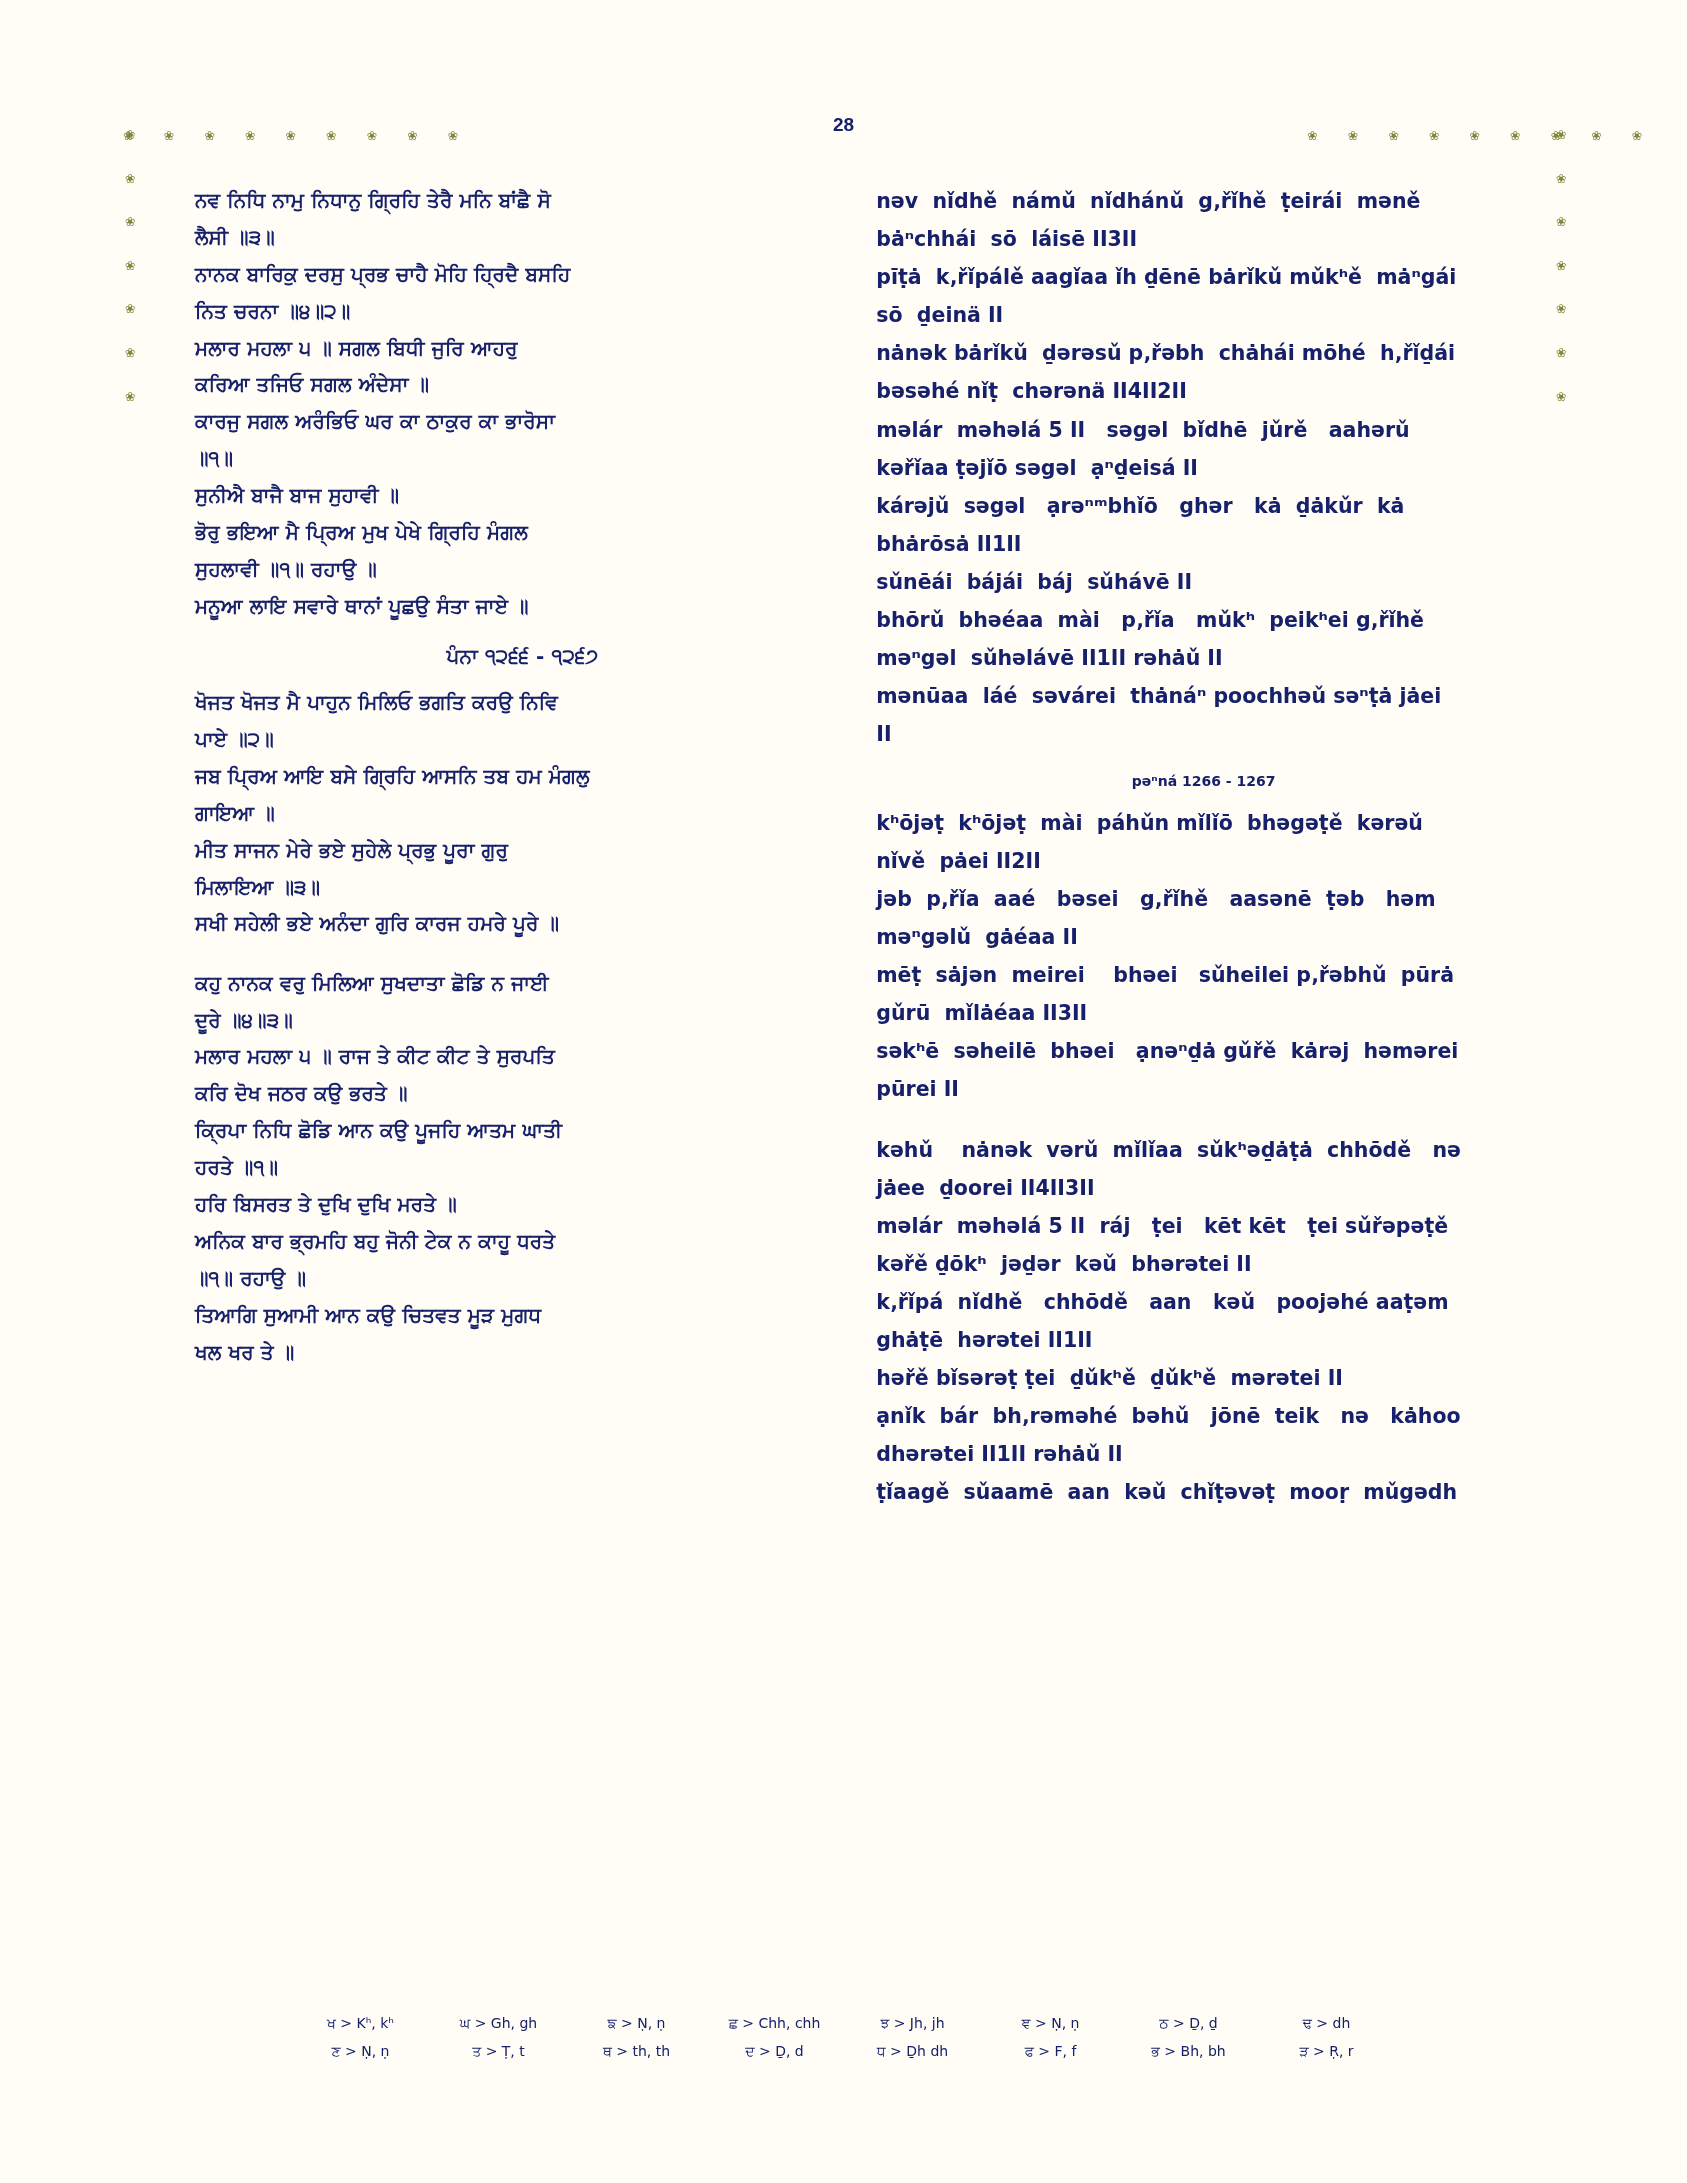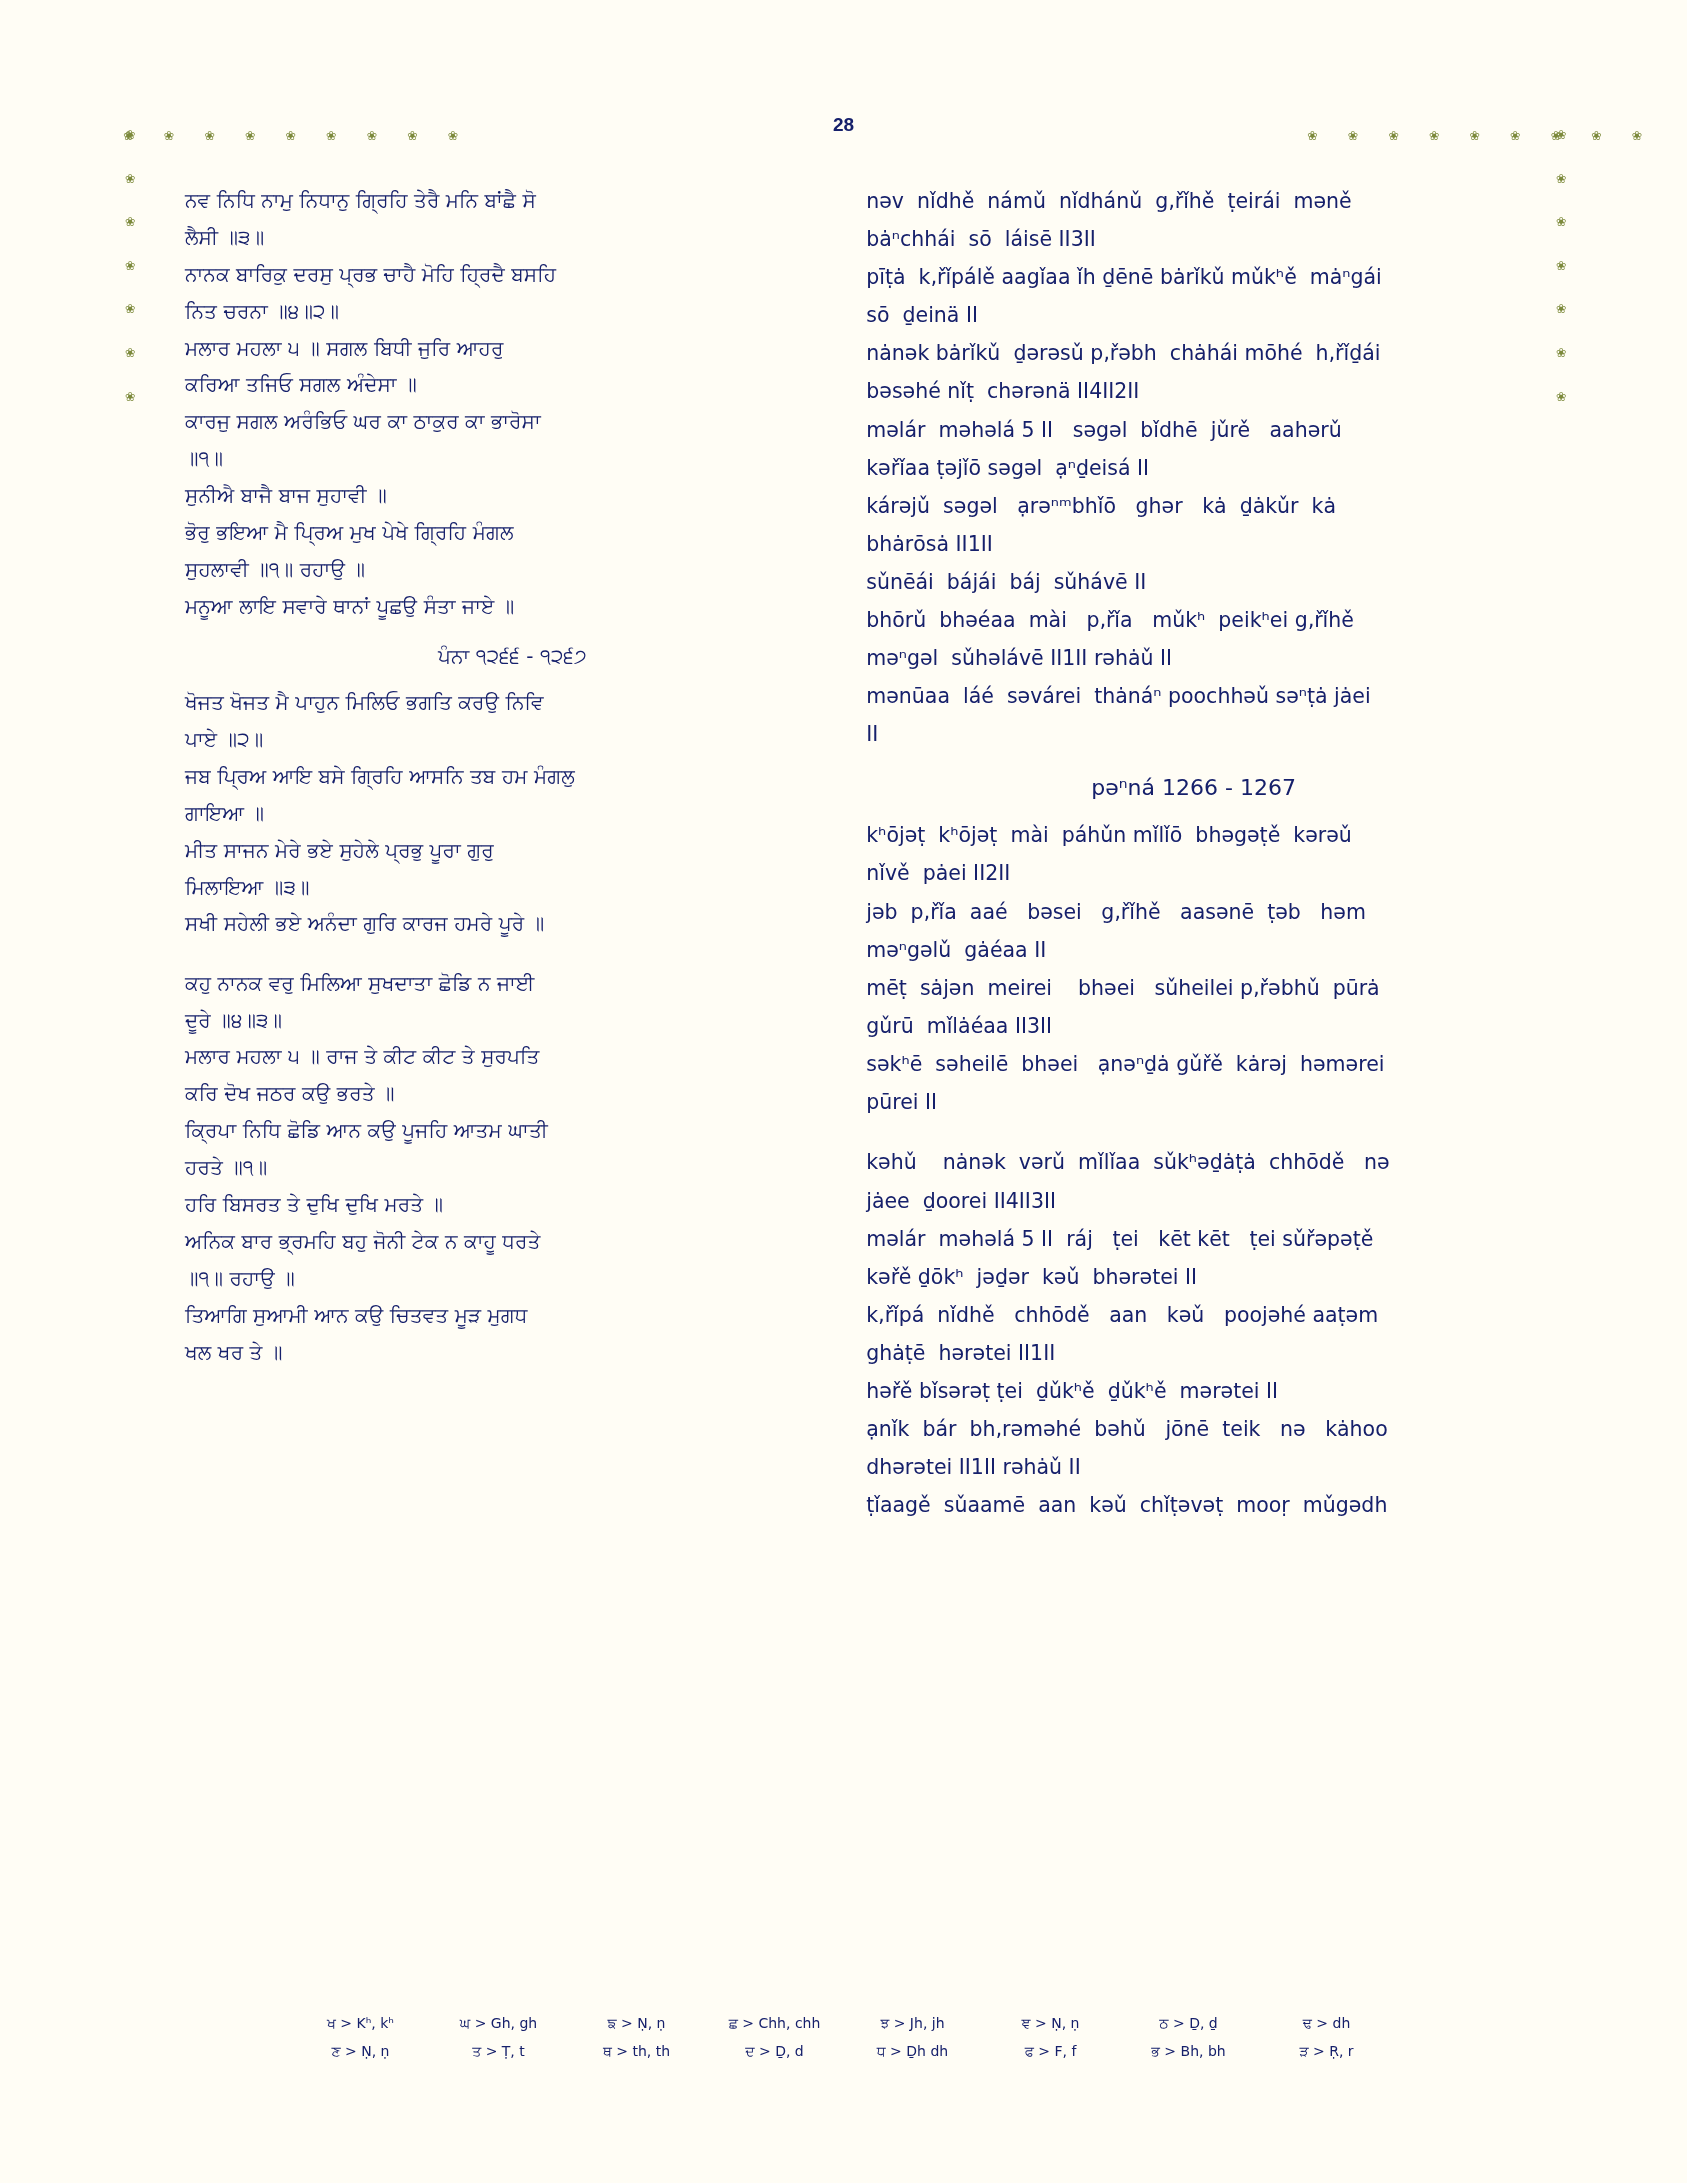"ਨਵ ਨਿਧਿ ਨਾਮੁ ਨਿਧਾਨੁ ਗ੍ਰਿਹਿ" .columns { font-weight: none -> bold; left: 185px -> 195px }
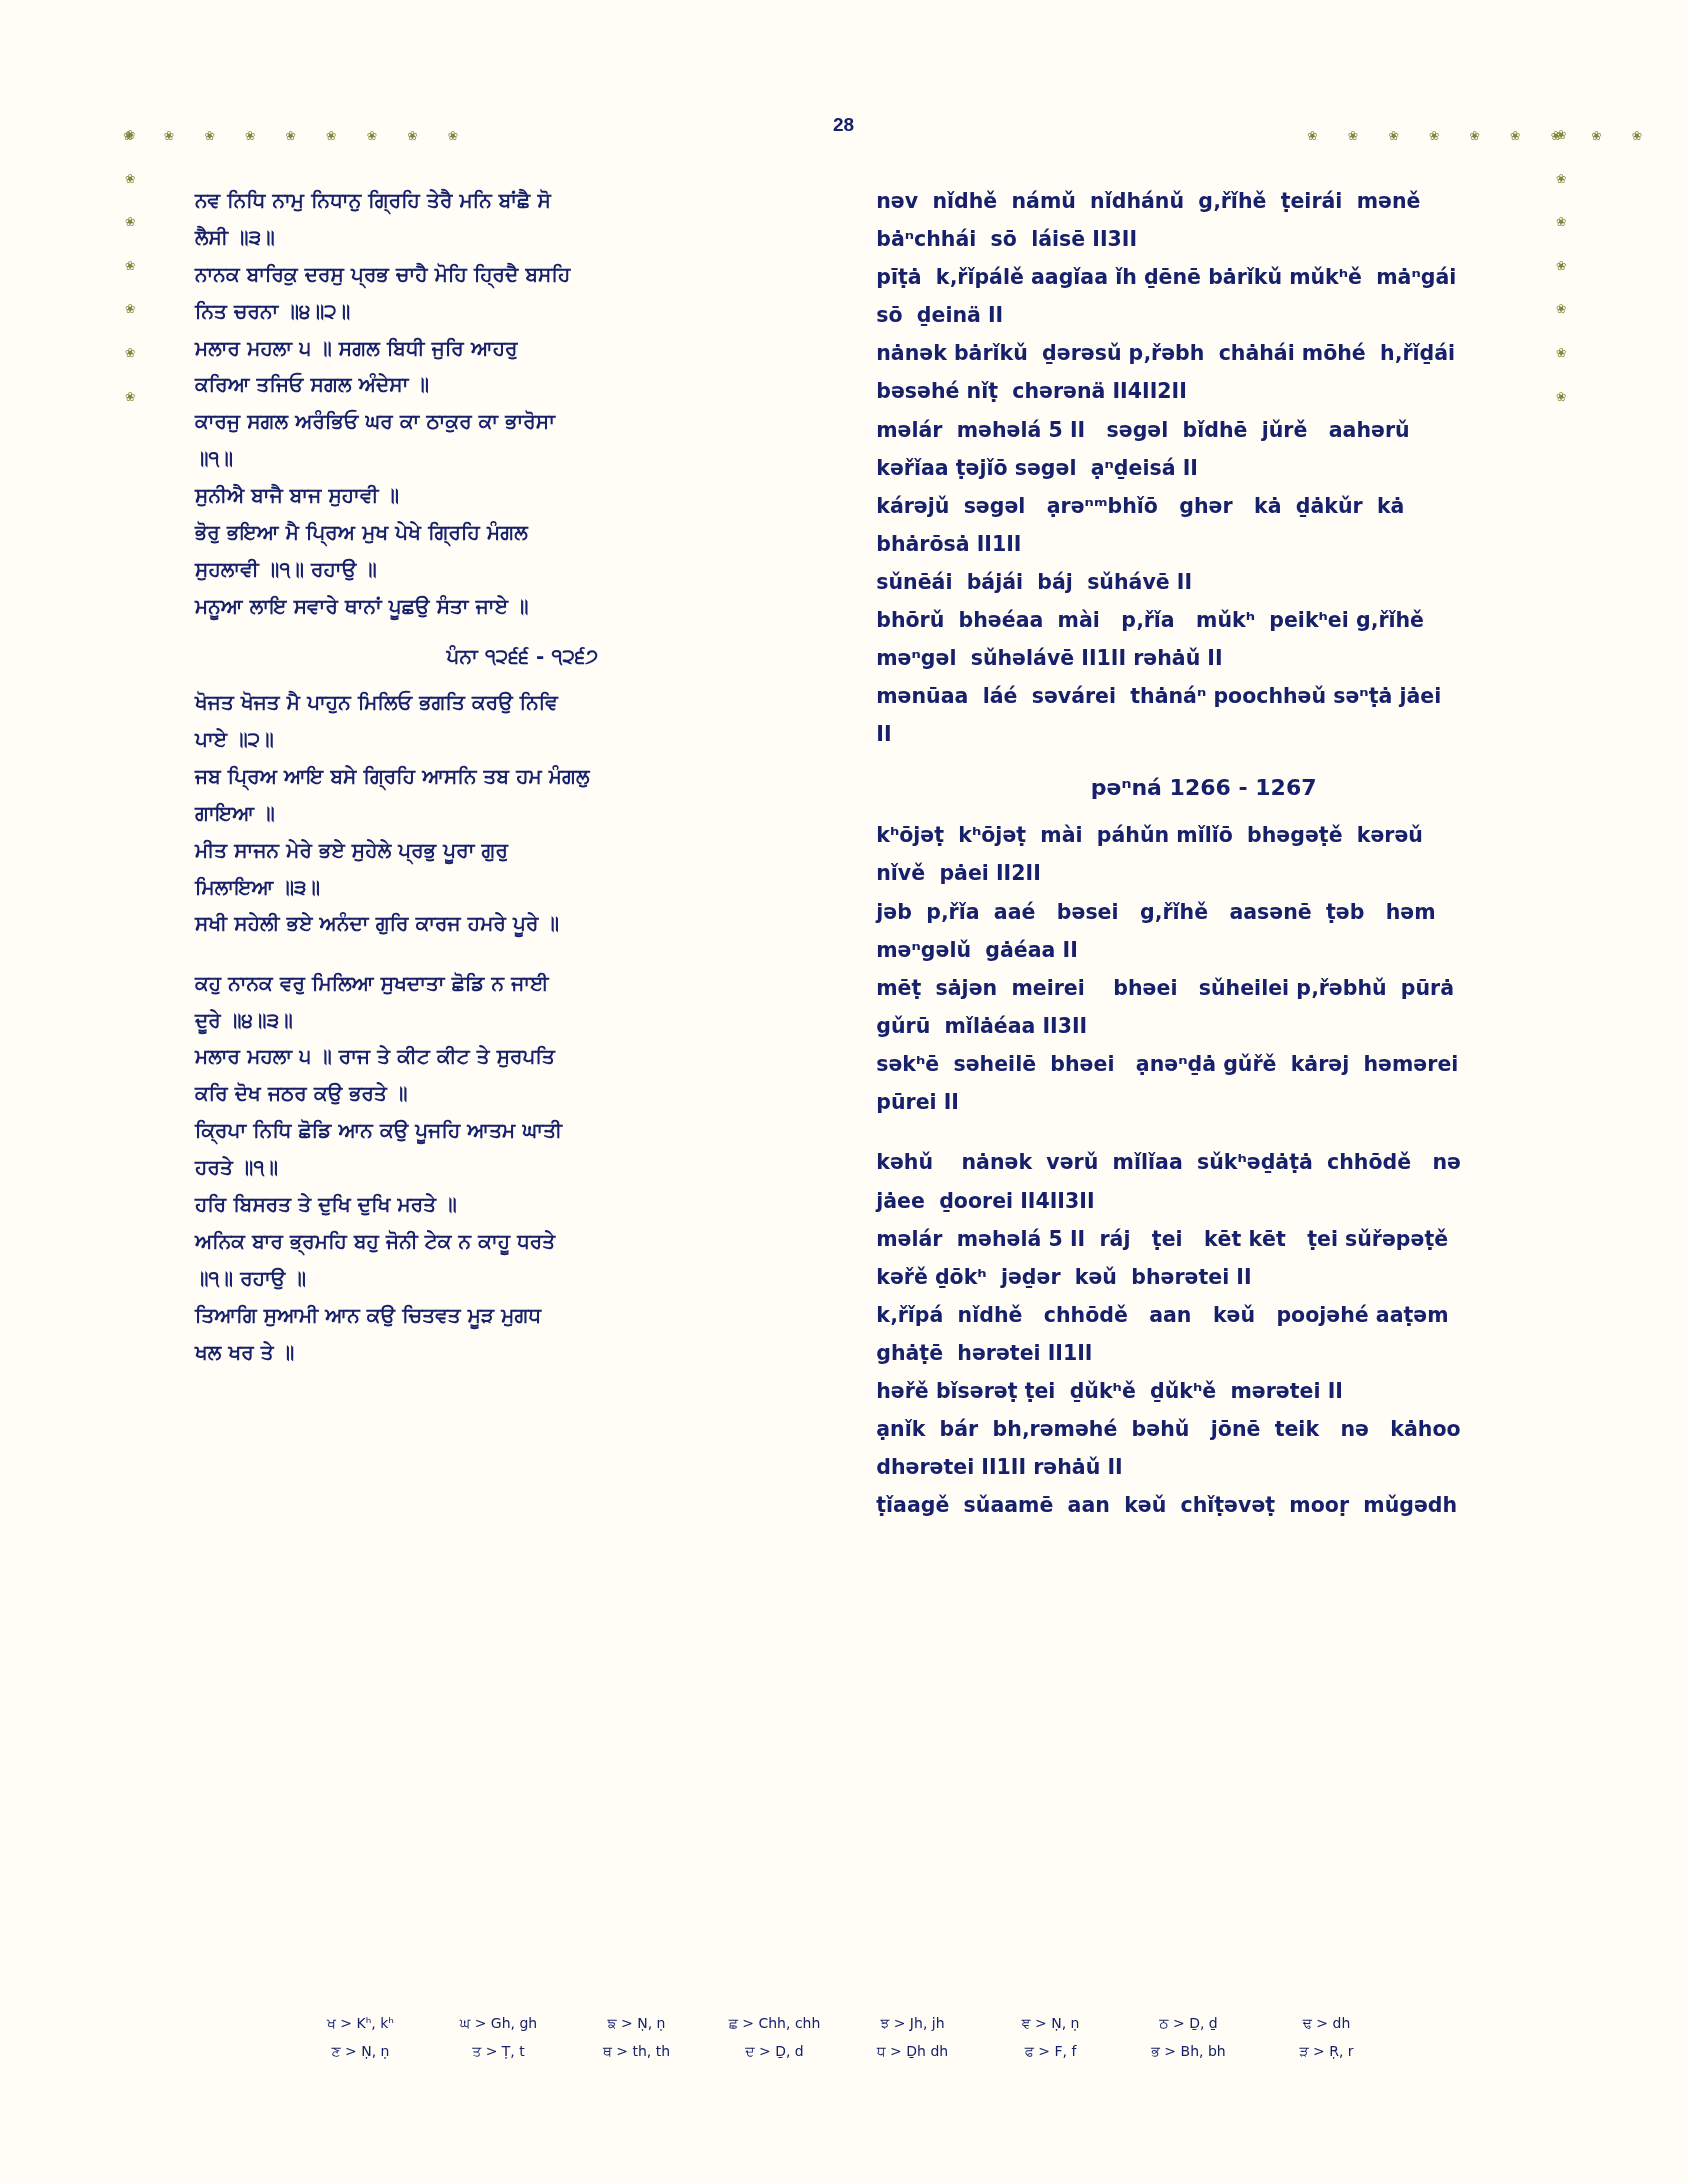"pəⁿná 1266 - 1267" .col.roman .center-head { font-size: 22px -> 14px }
